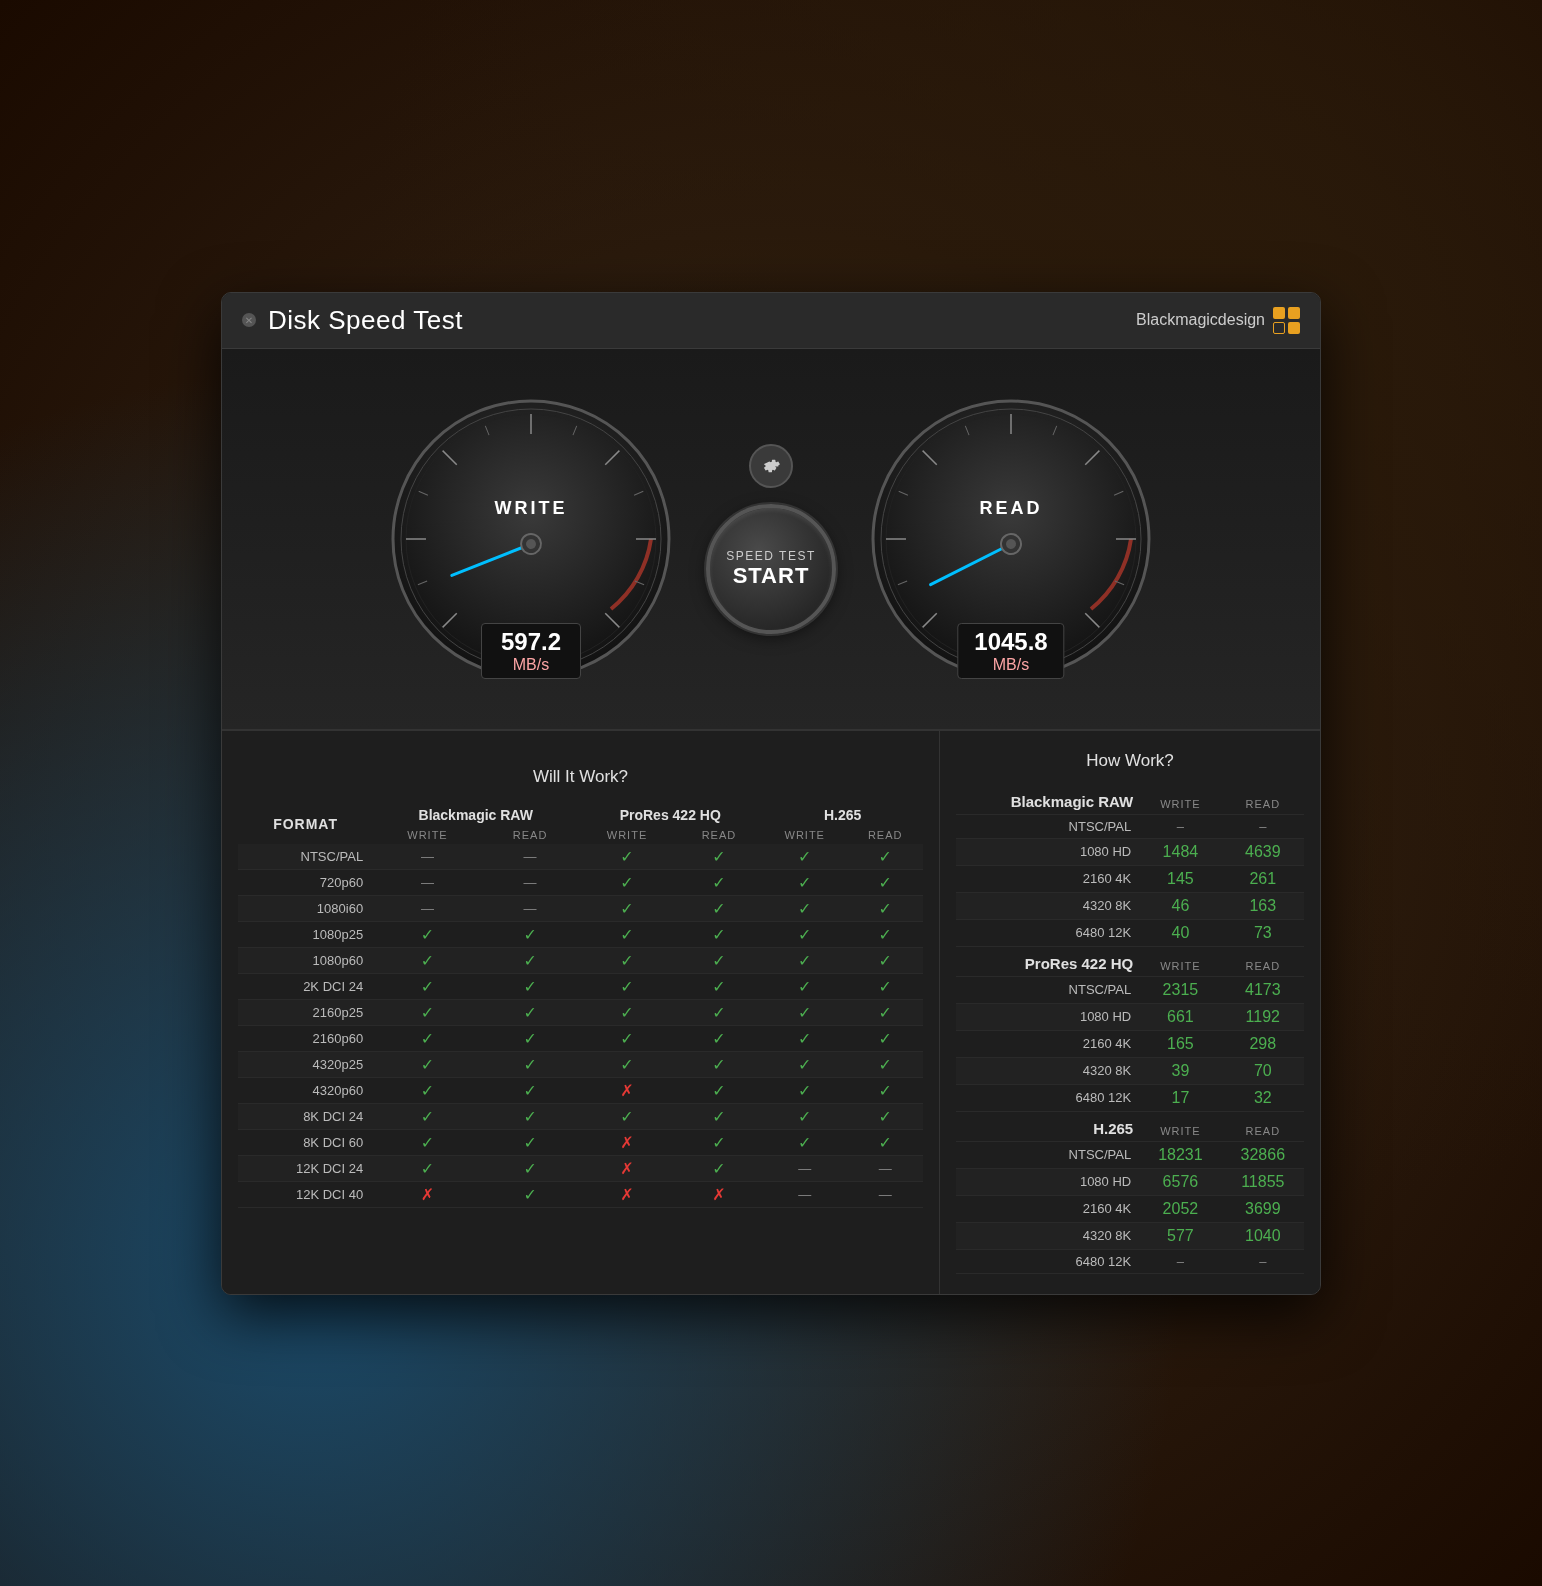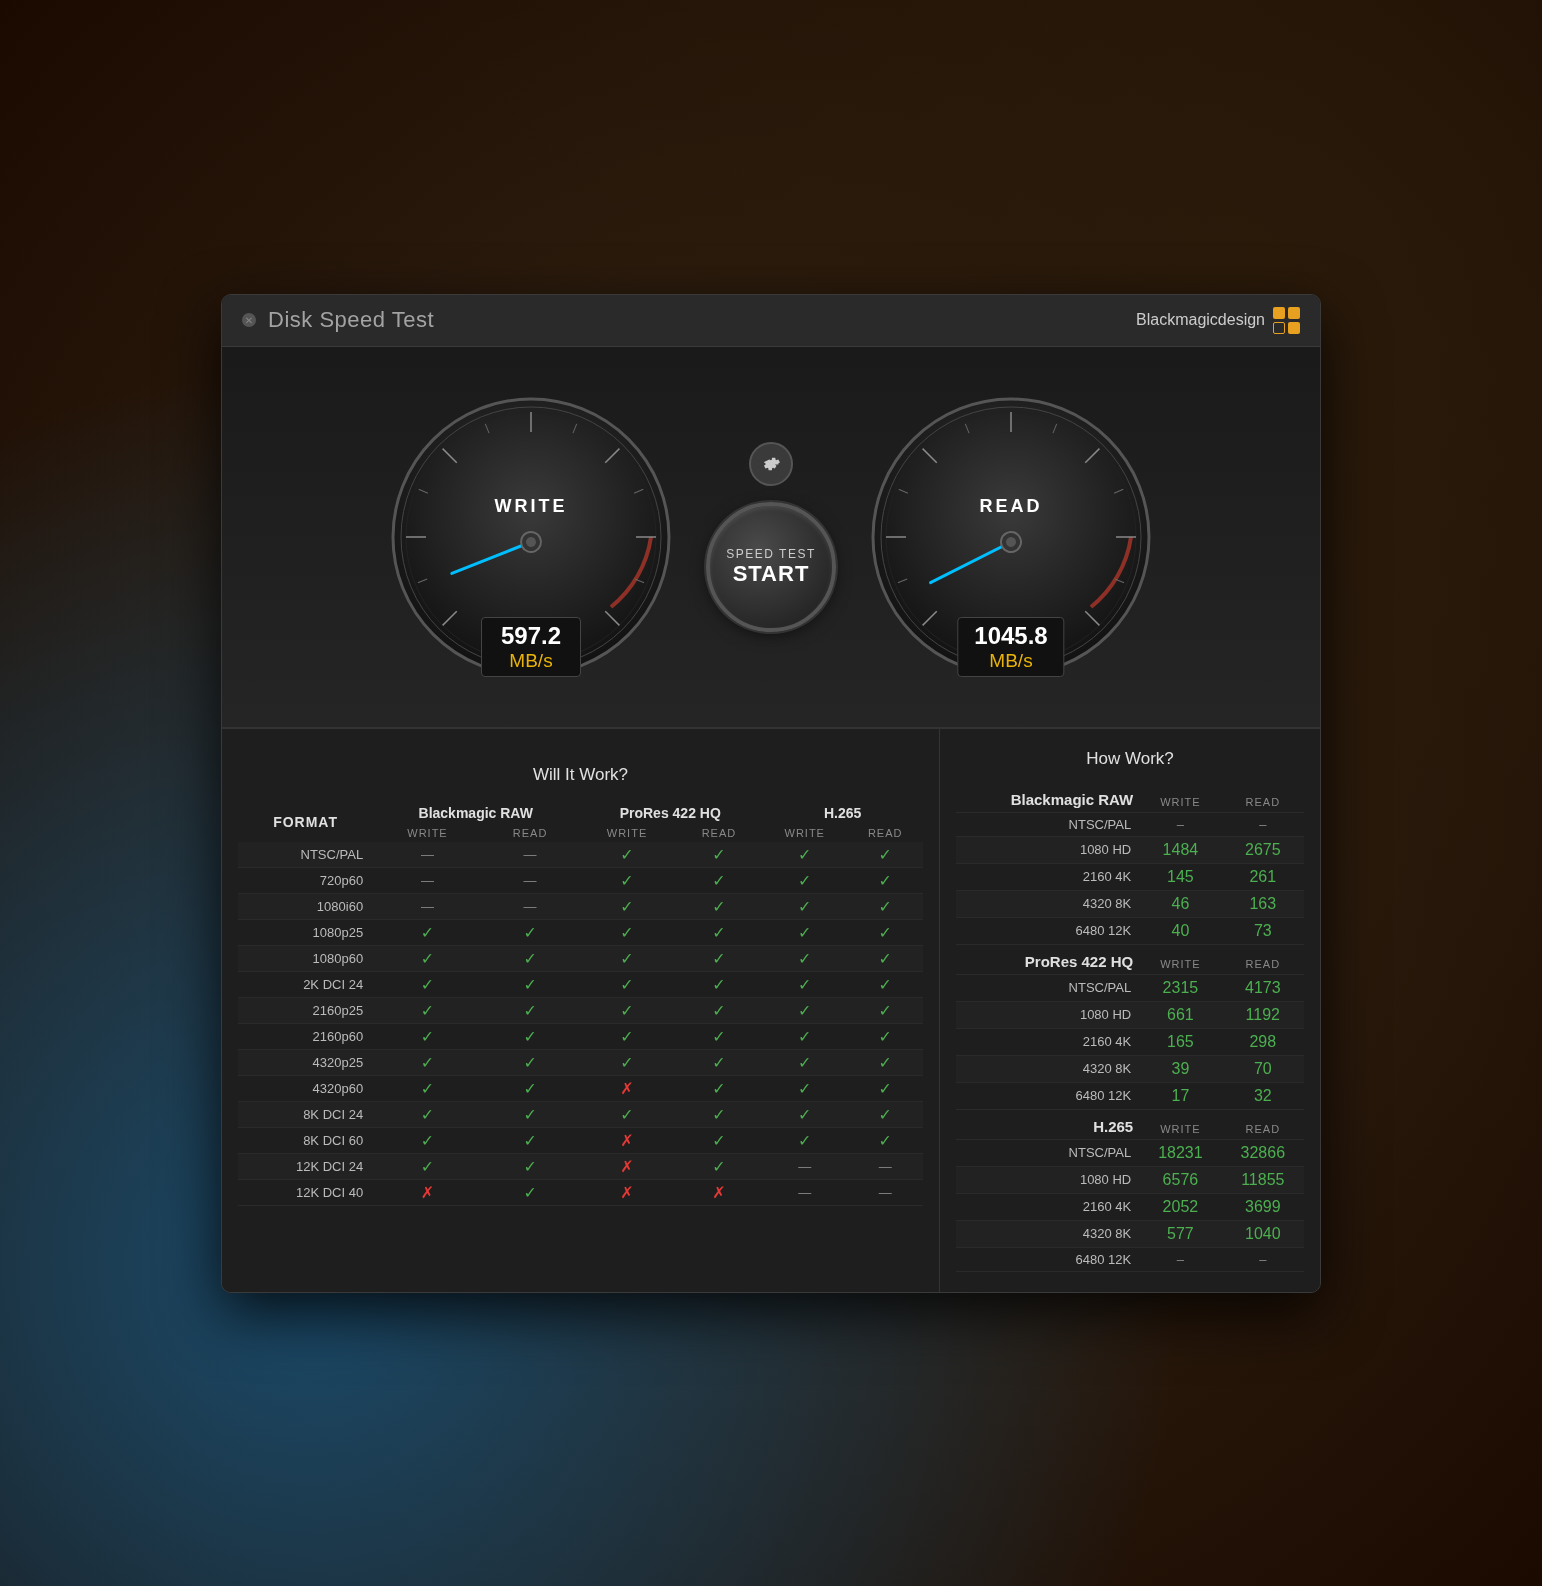"Disk Speed Test" .app-title { color: #a3a3a3 -> #ffffff; font-size: 22px -> 26px }
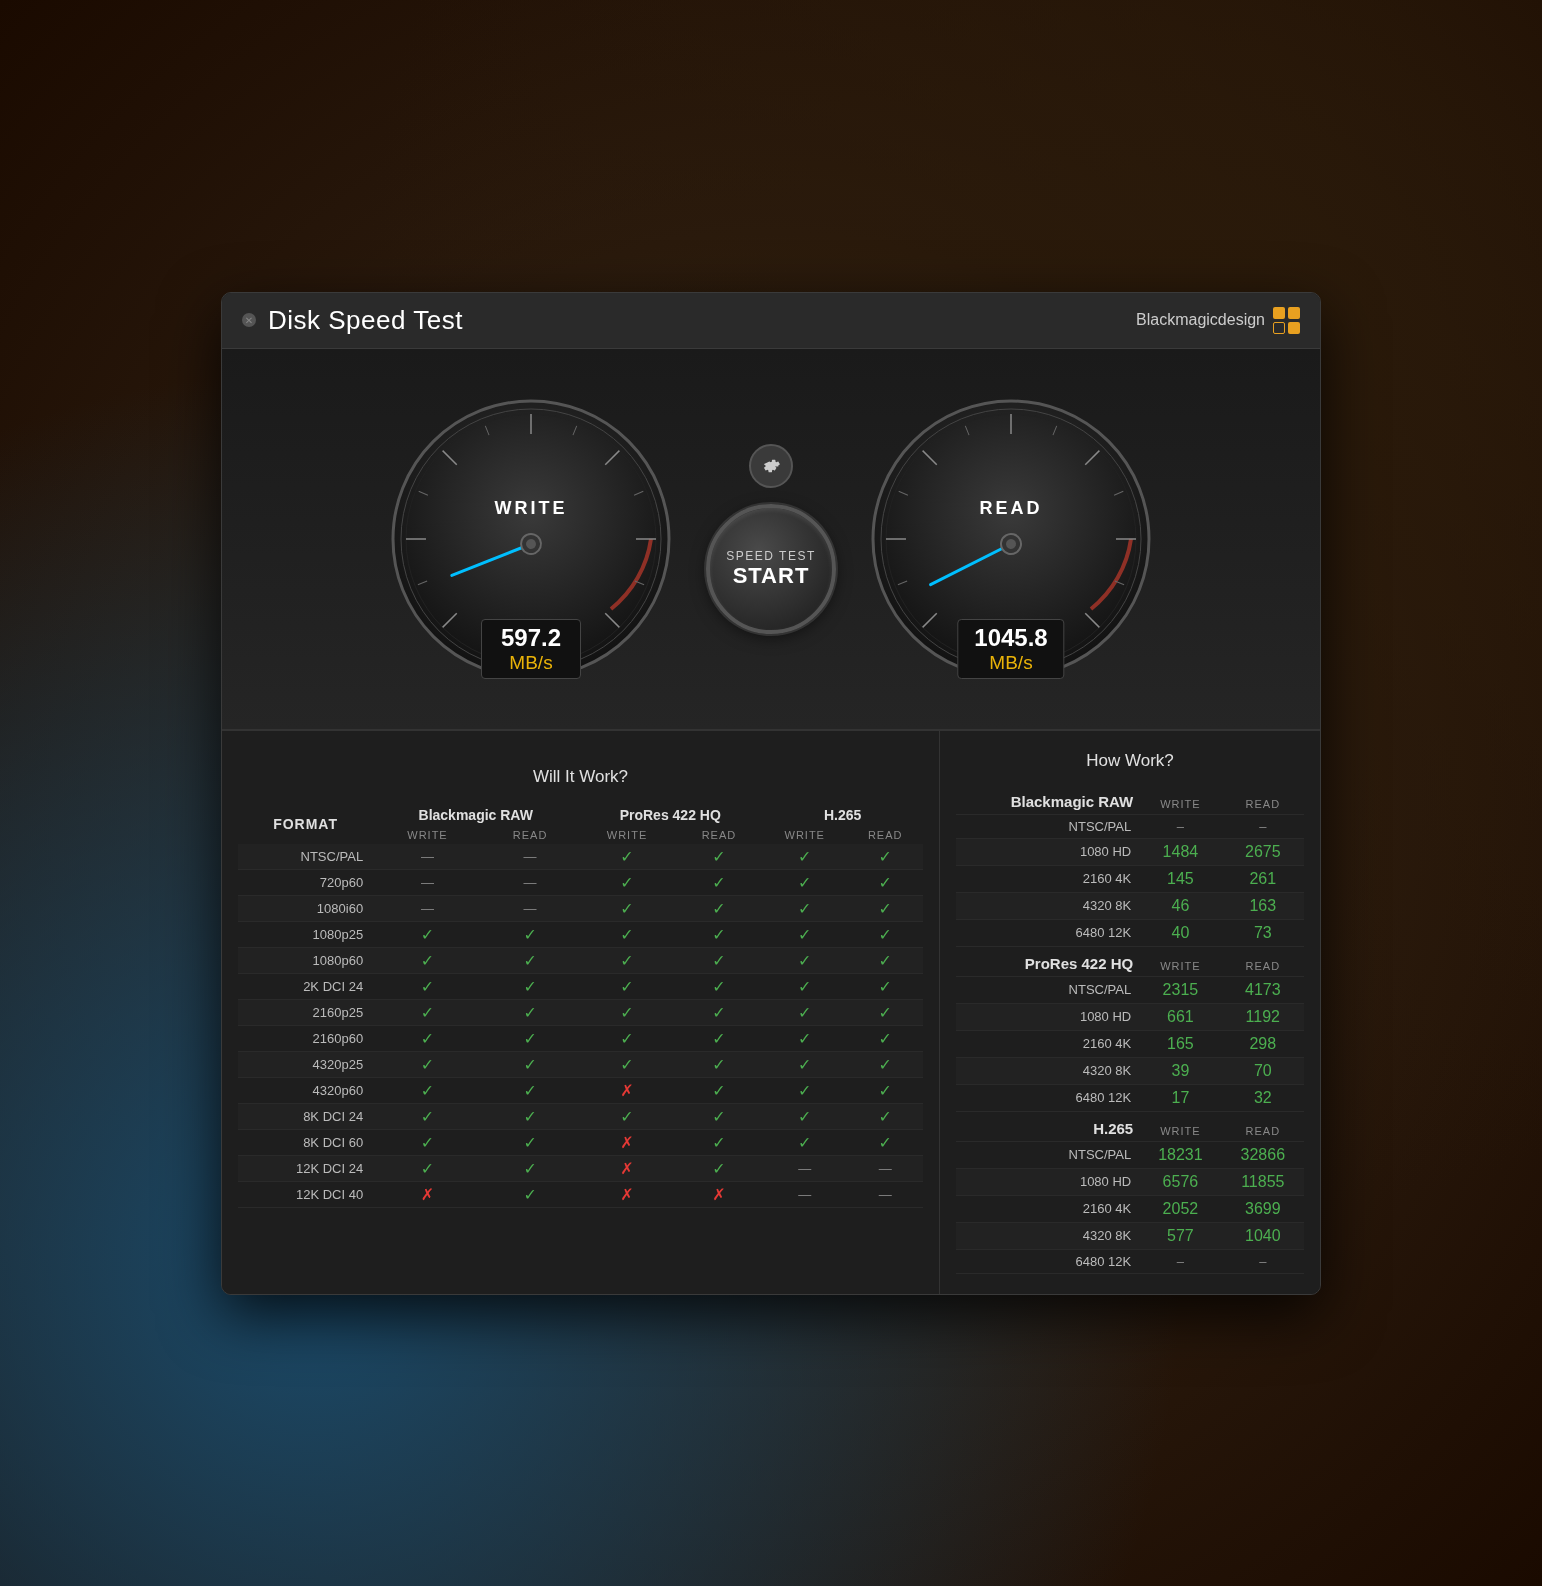"MB/s" .gauge-unit { color: #eab308 -> #fca5a5; font-size: 19px -> 16px }
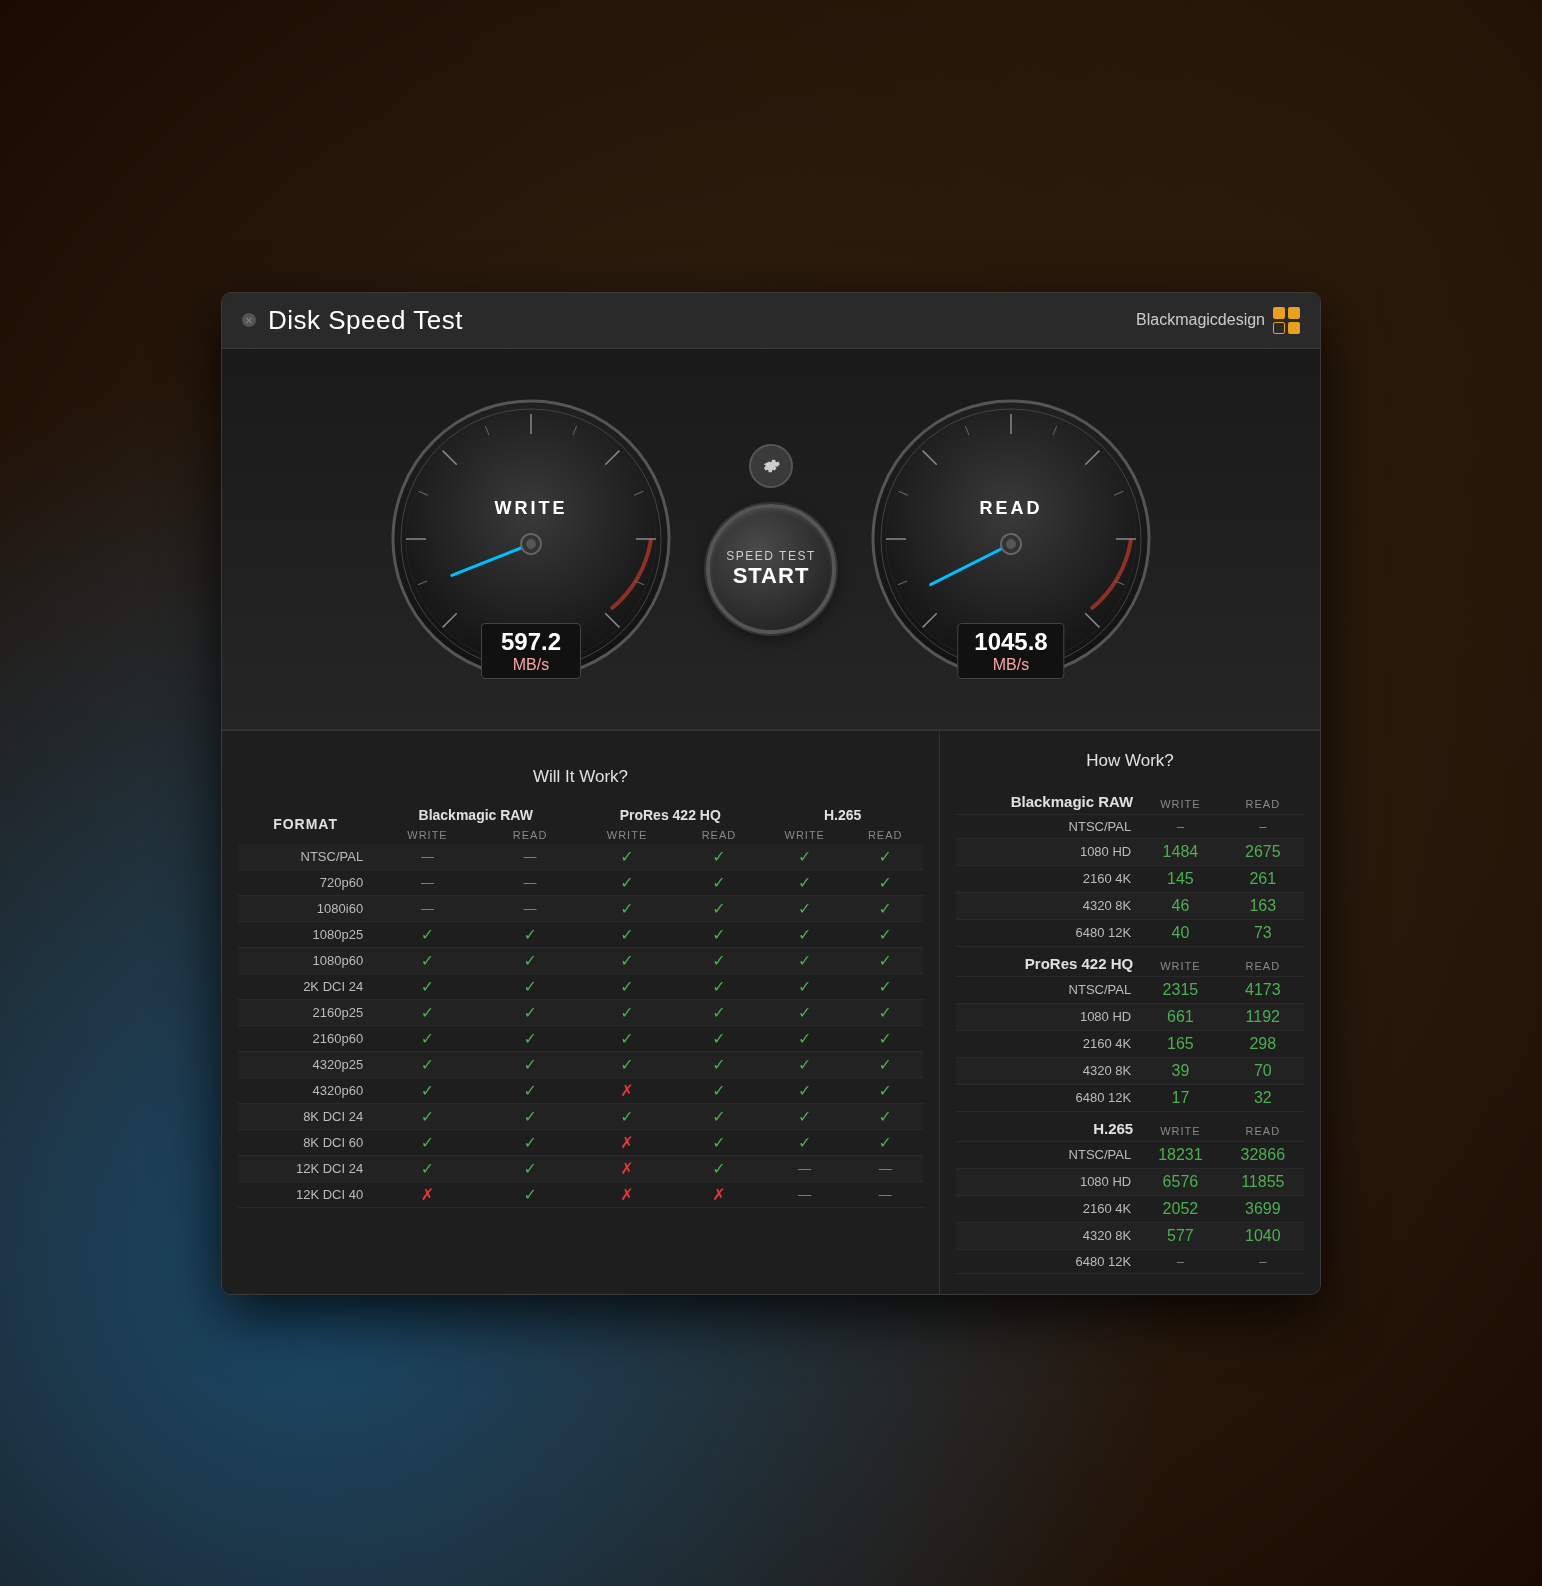"2675" td.hf-val-green { text: 2675 -> 4639 }
